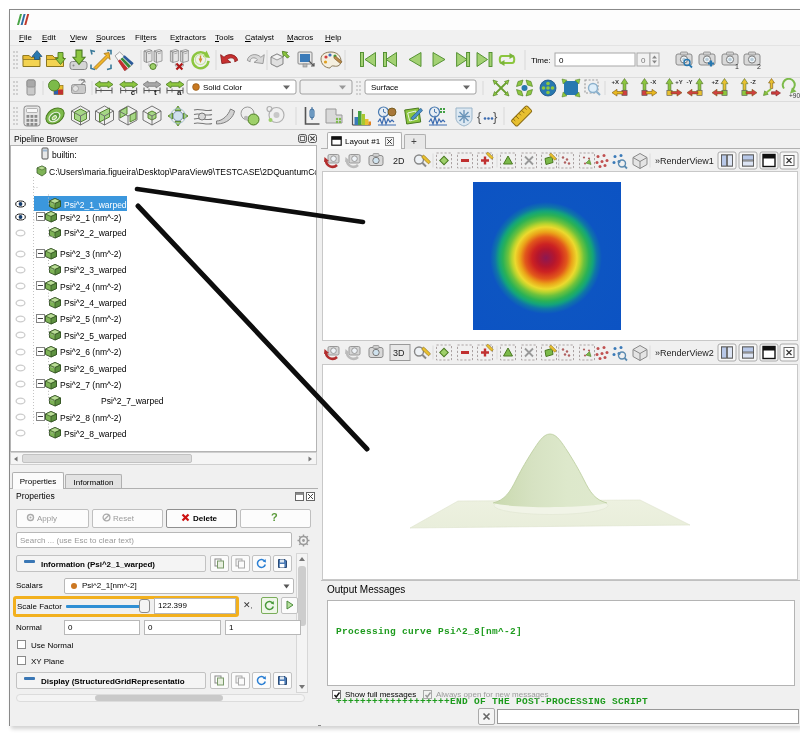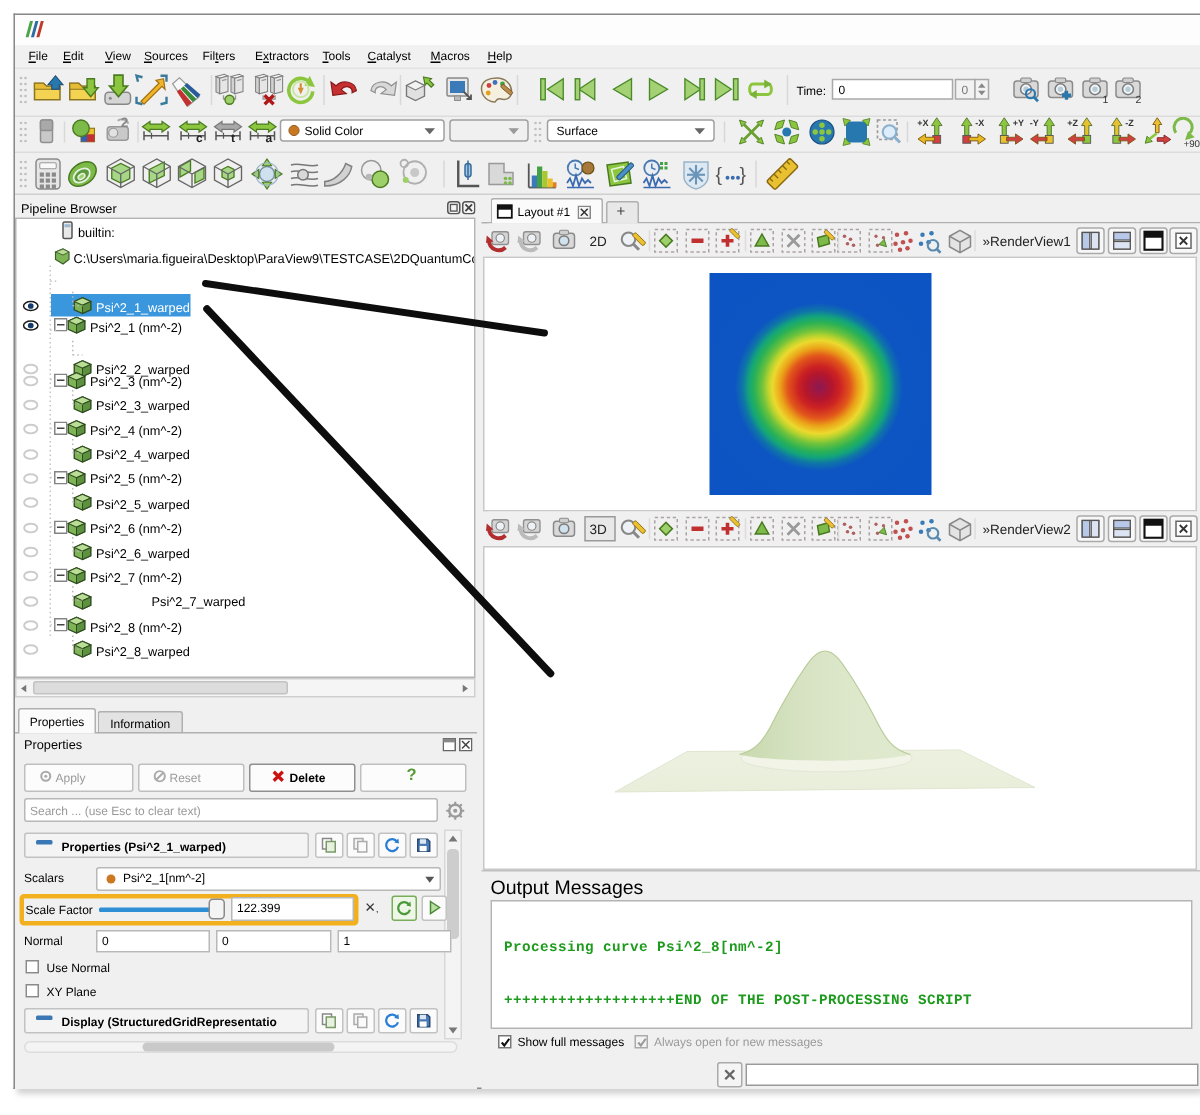"Psi^2_2_warped" div.abs { top: 91px -> 78px }
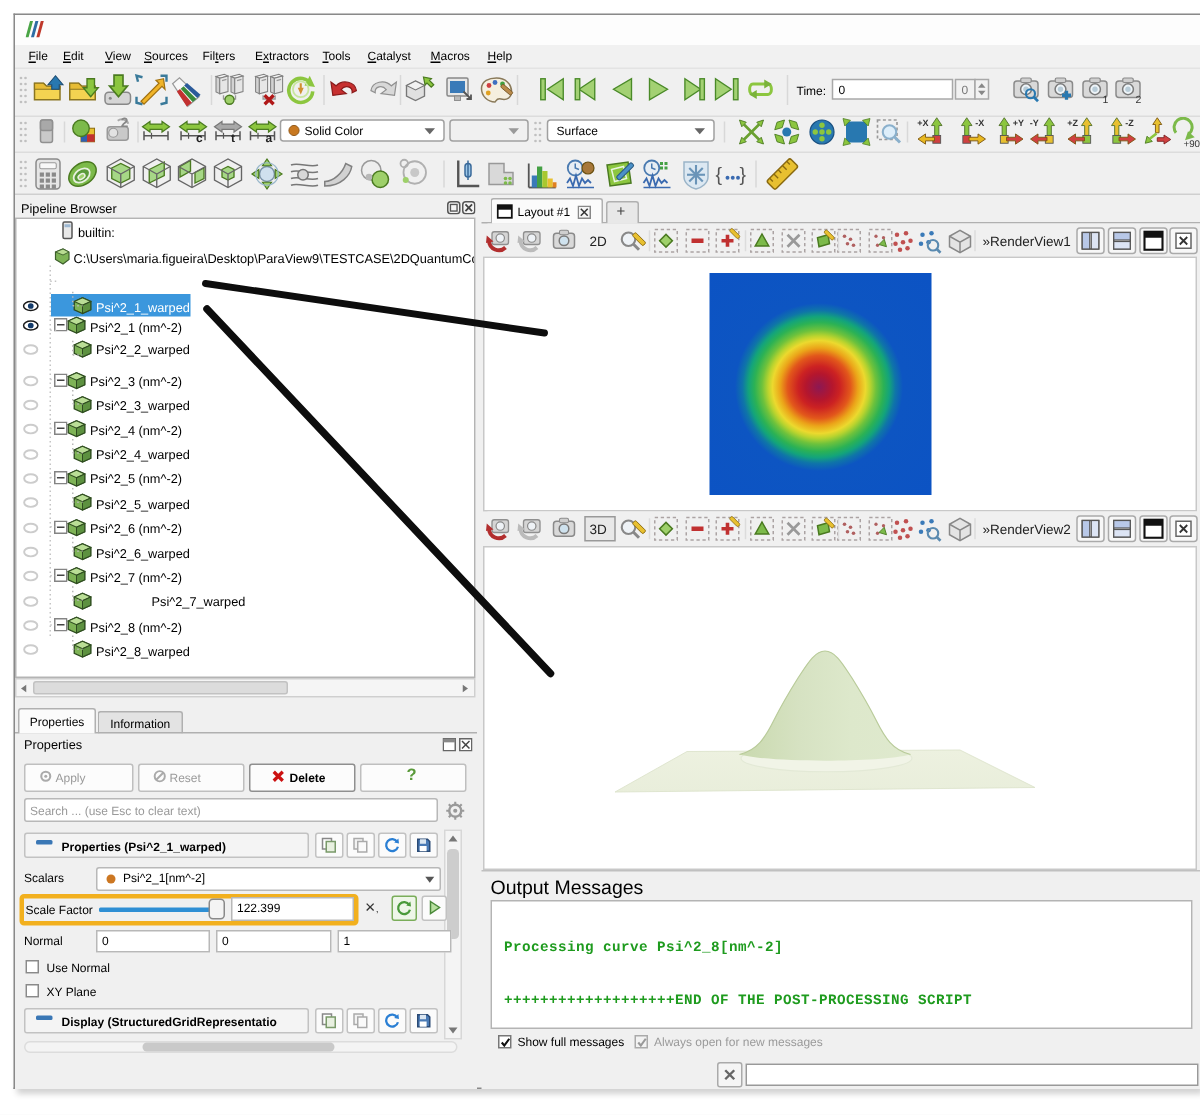"Properties (Psi^2_1_warped)" div.abs { text: Properties -> Information }
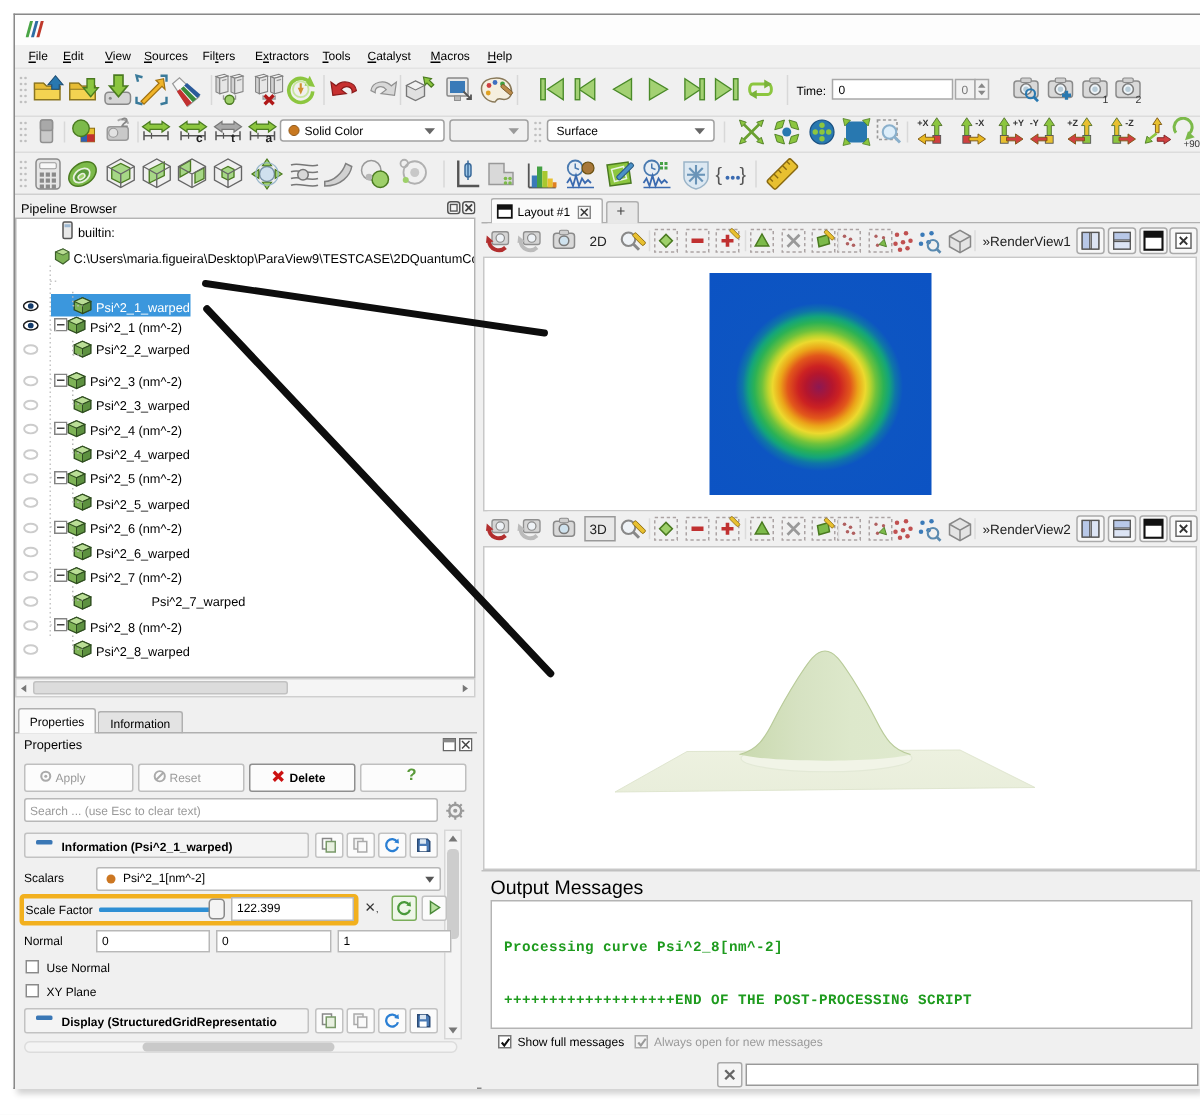"Output Messages" div.abs { font-size: 13px -> 10px }
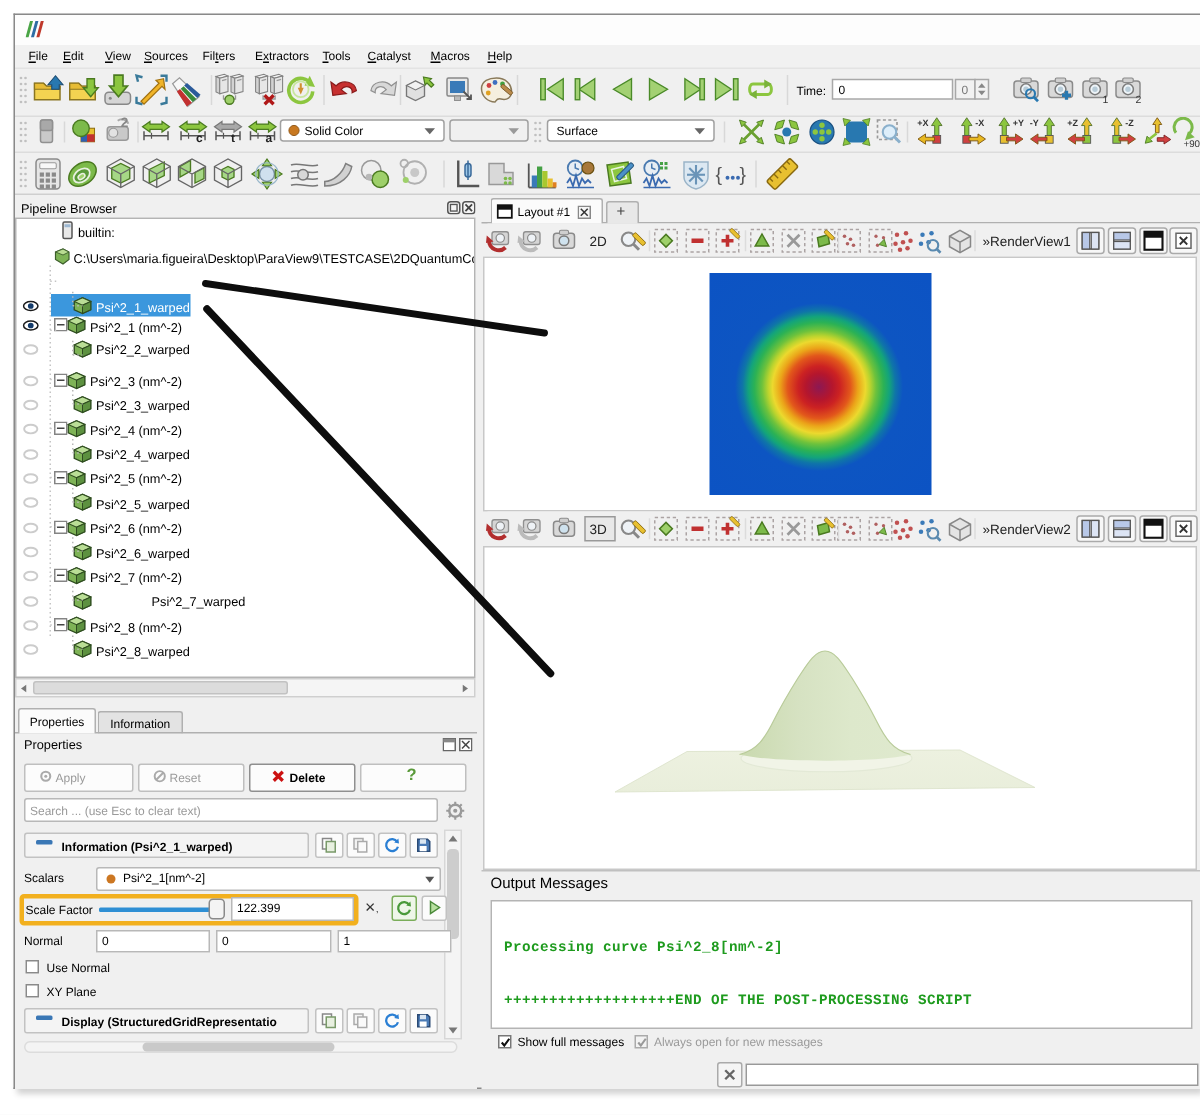"+++++++++++++++++++END OF THE" div.abs { top: 661px -> 696px }
